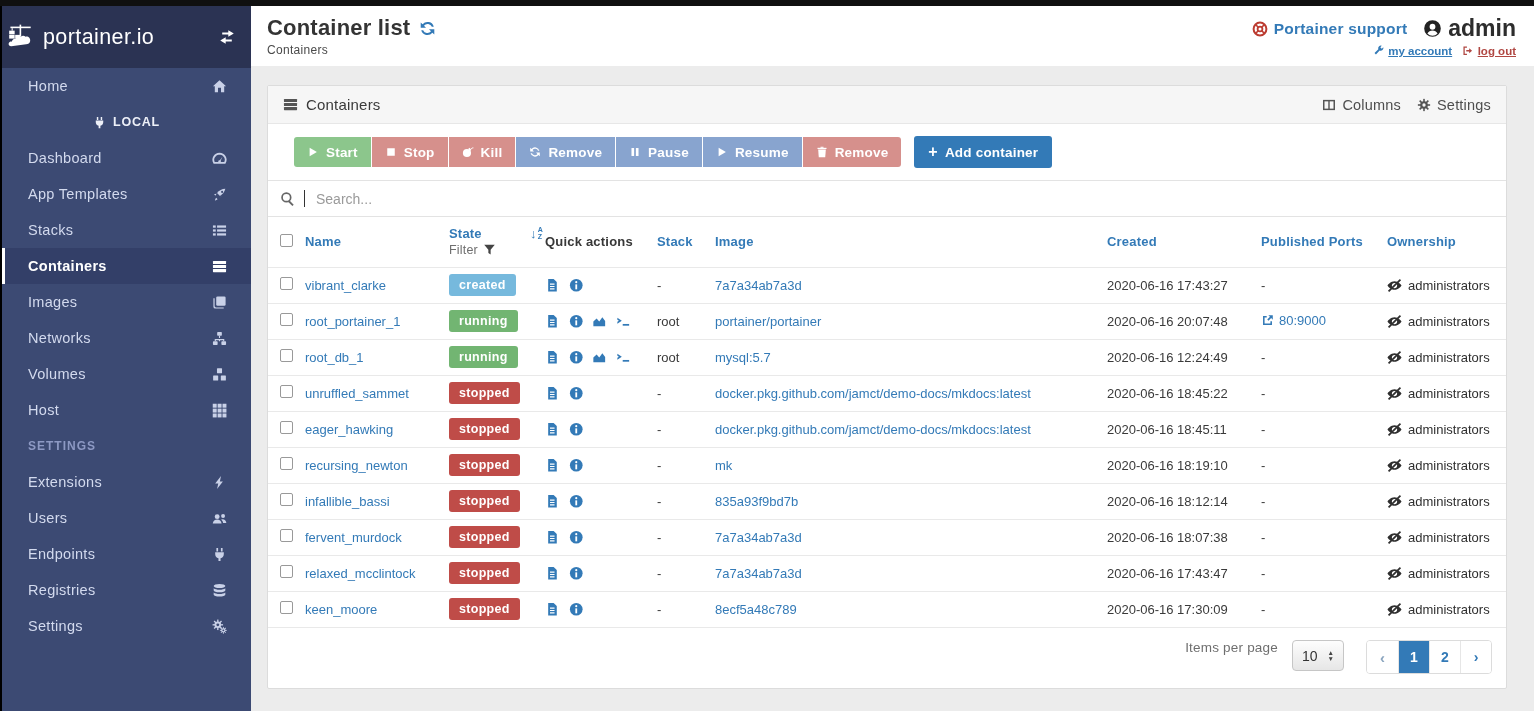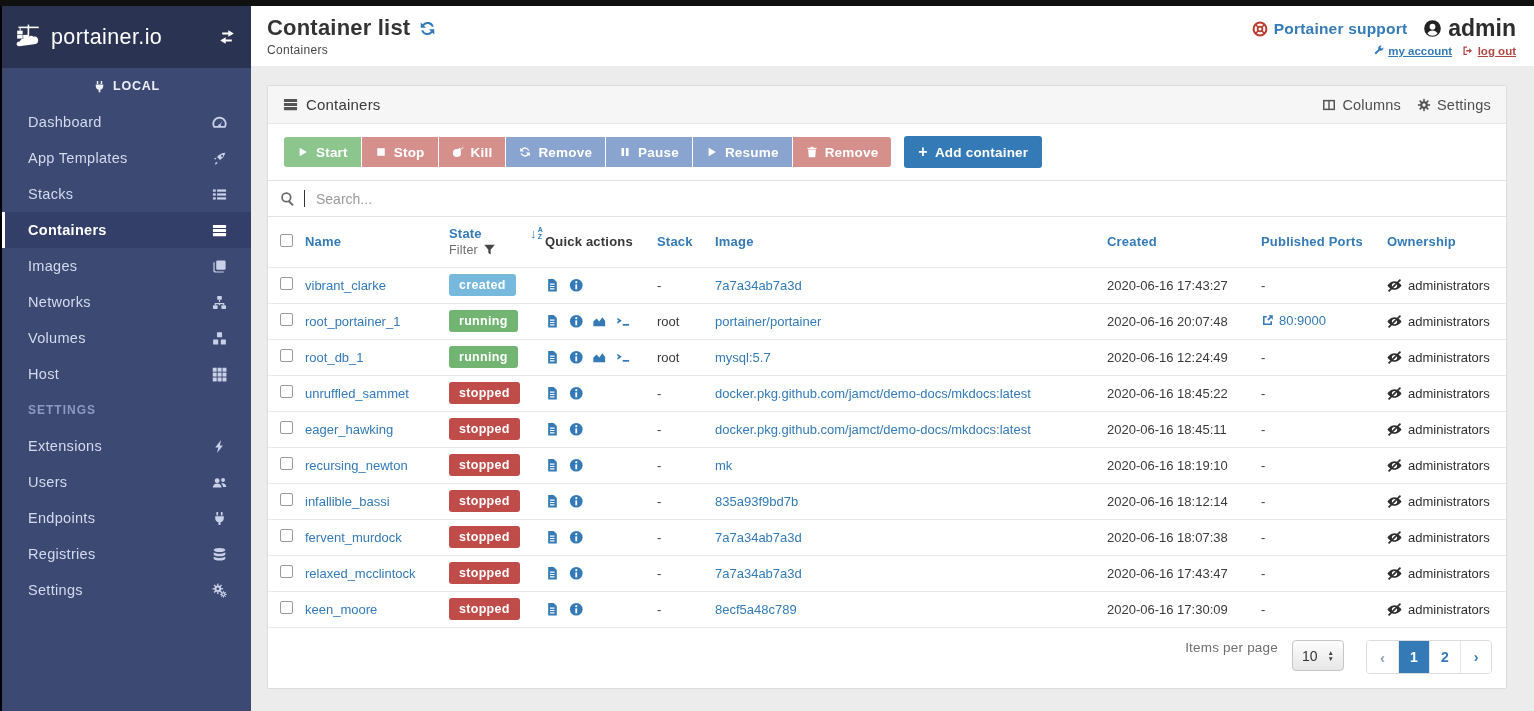"portainer.io" .logo-row { padding: 0 16px 0 12px -> 0 16px 0 4px }
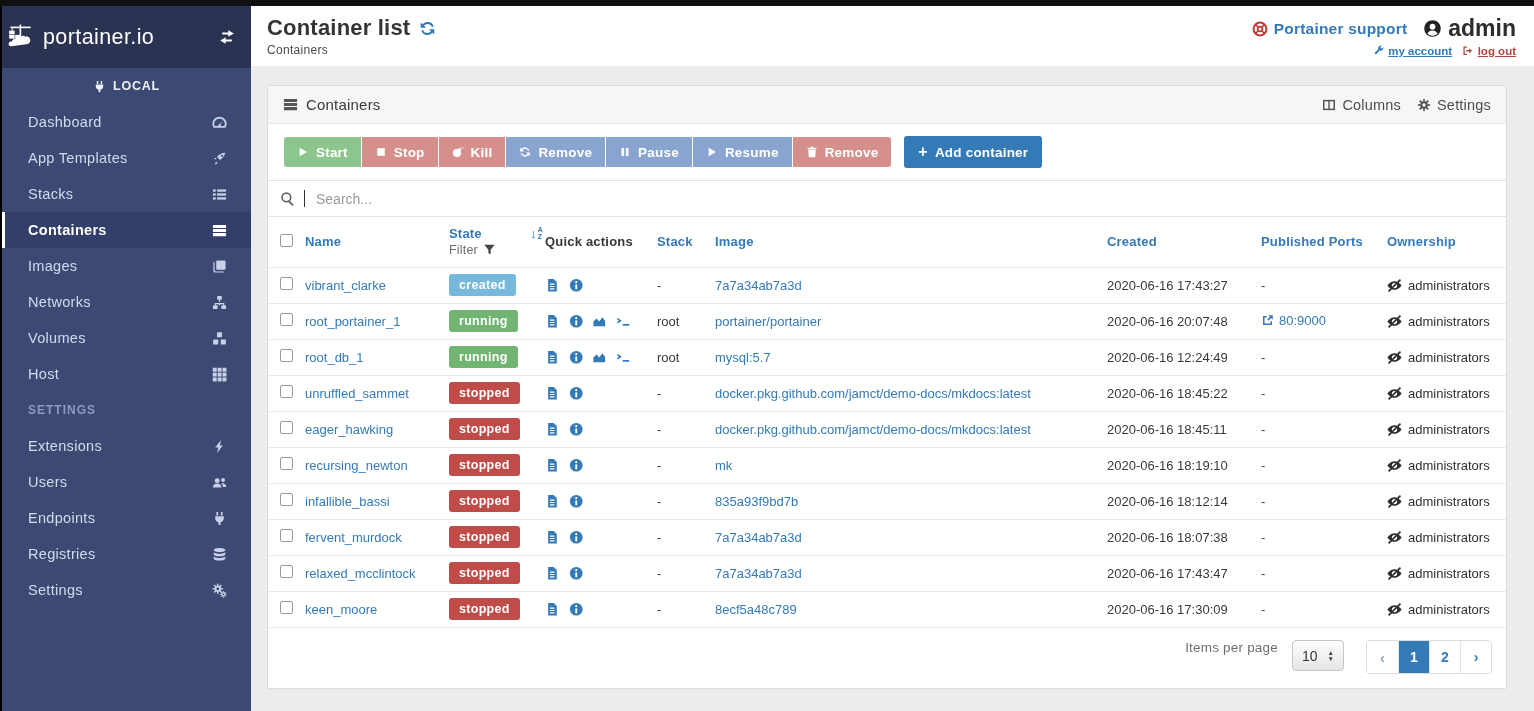"Home" a.side-item { html: none -> <a> <span>Home</span> <span> <svg> <path></path> </svg> </span> </a> }
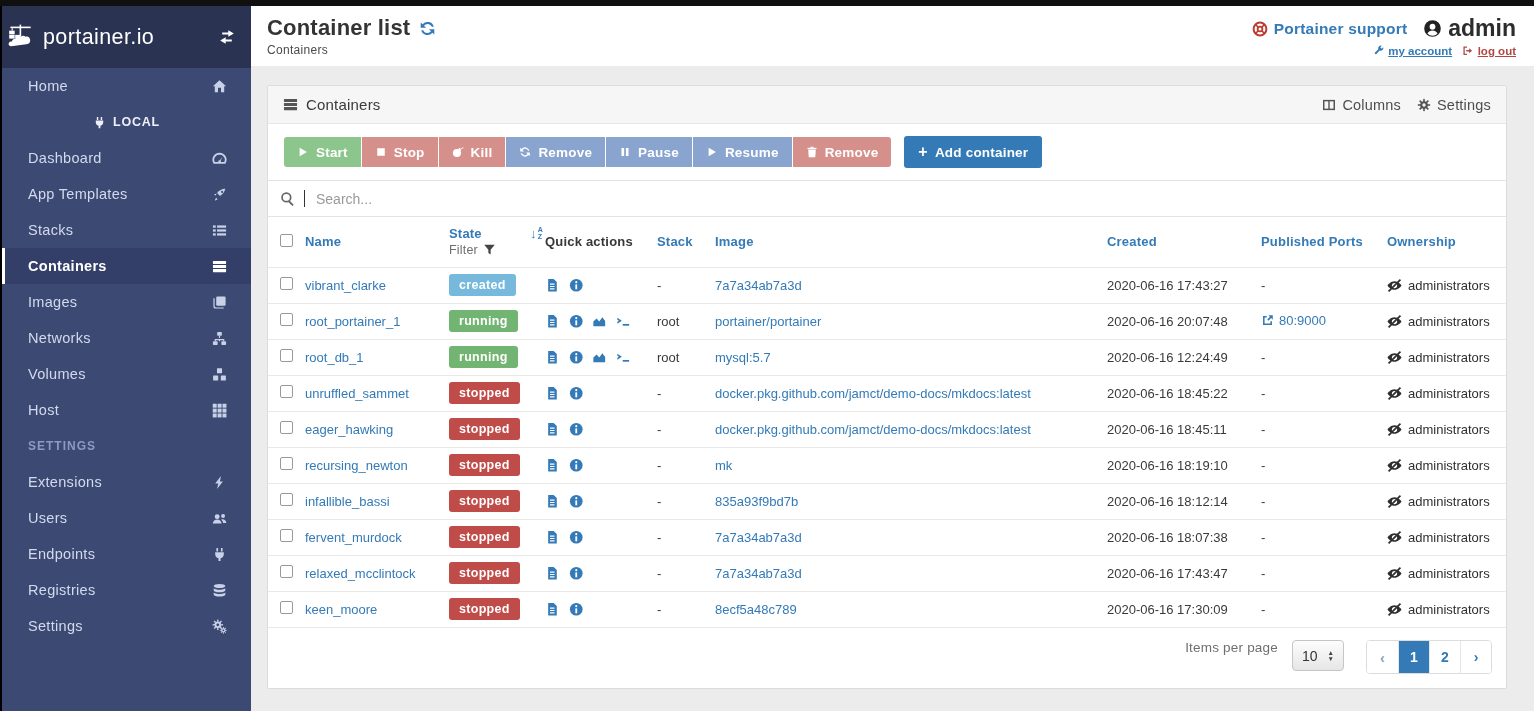"Start" .toolbar { padding: 12px 16px -> 12px 26px }
